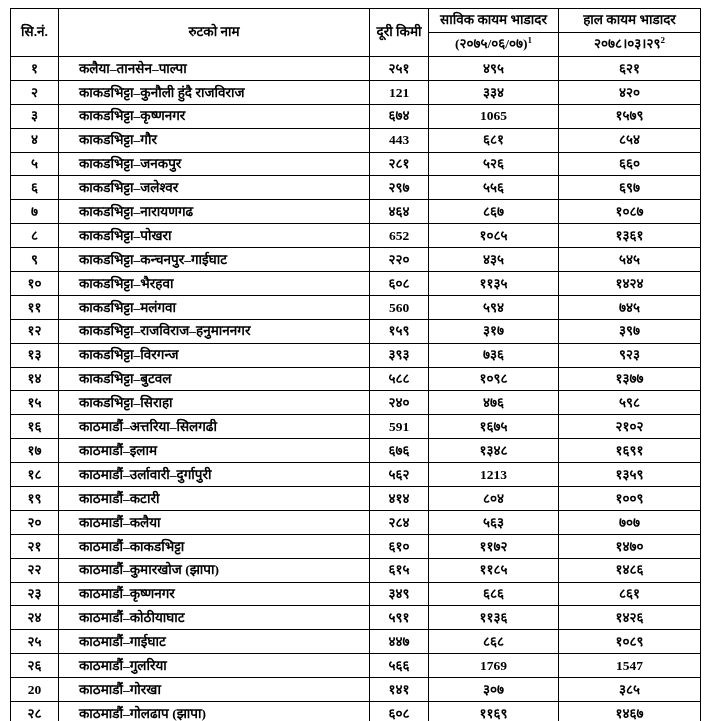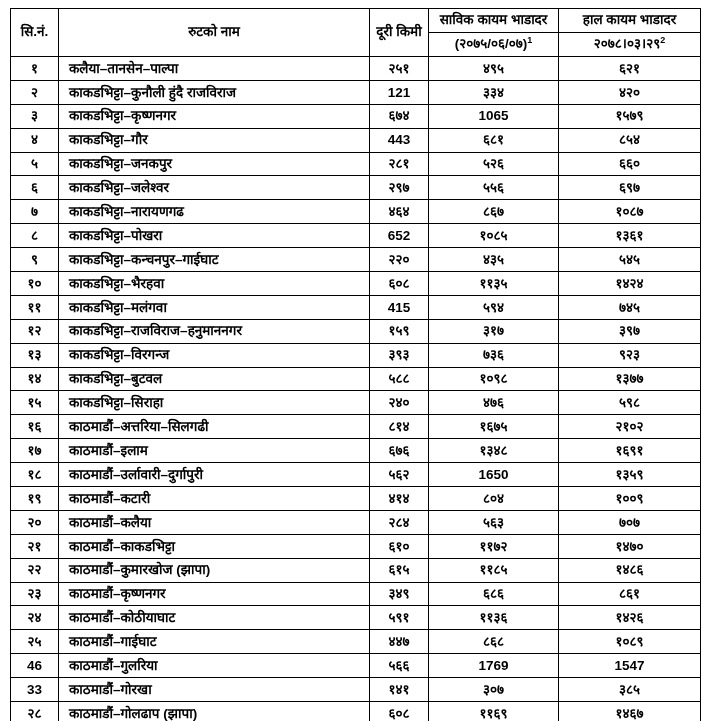"सि.नं." .page { font-family: Liberation Sans, sans-serif -> Liberation Serif, serif }
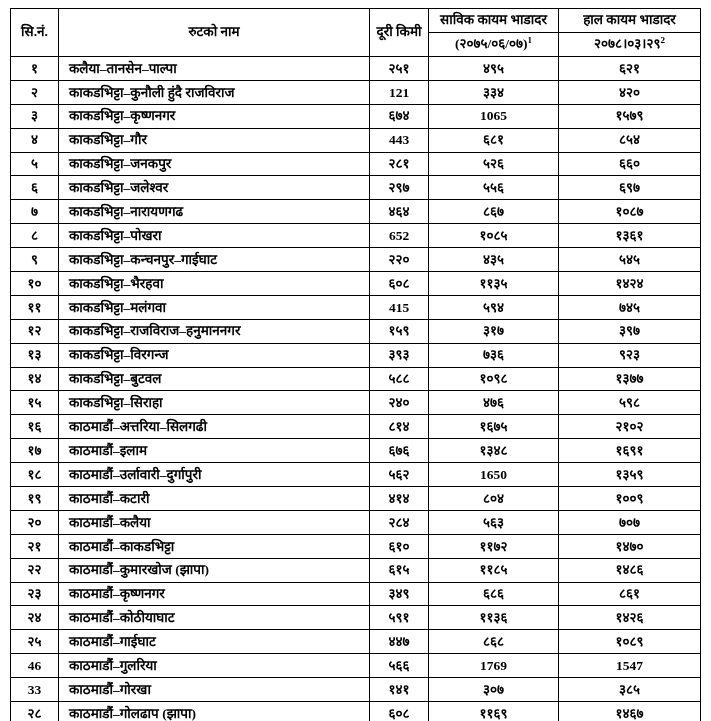"कलैया–तानसेन–पाल्पा" tbody td.route { padding-left: 10px -> 20px }
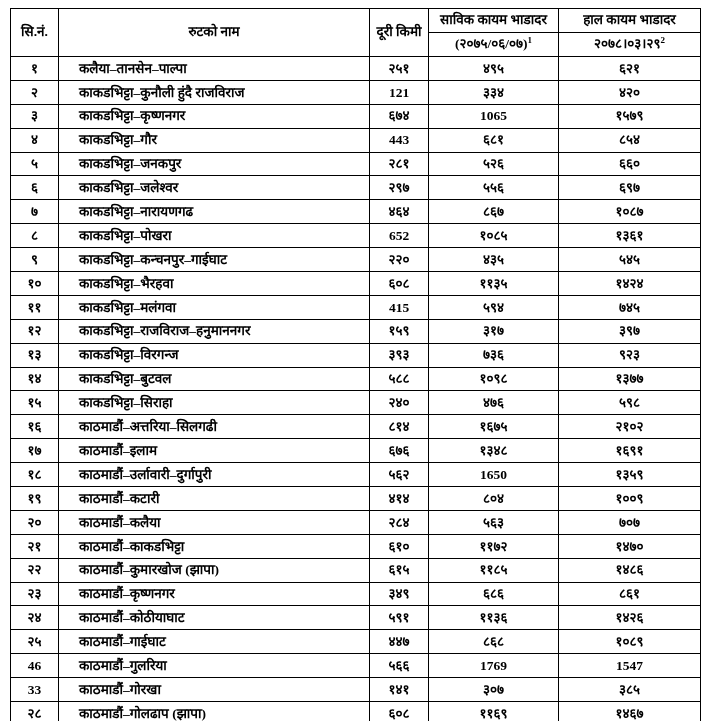"415" td { text: 415 -> 560 }
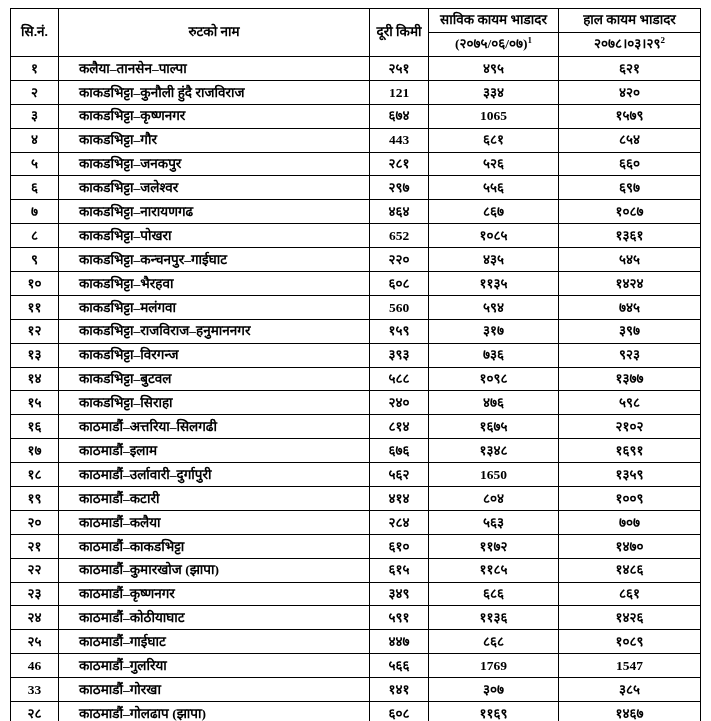"८१४" td { text: ८१४ -> 591 }
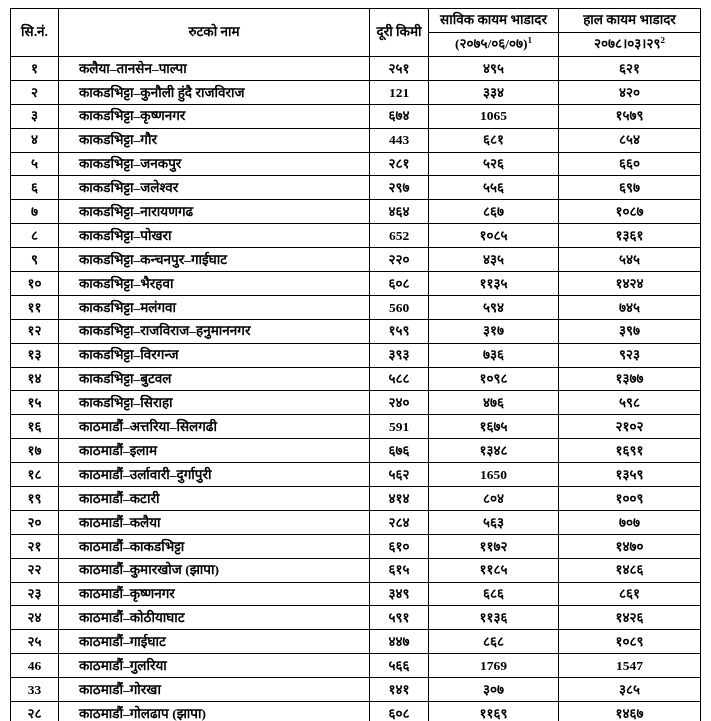"1650" td { text: 1650 -> 1213 }
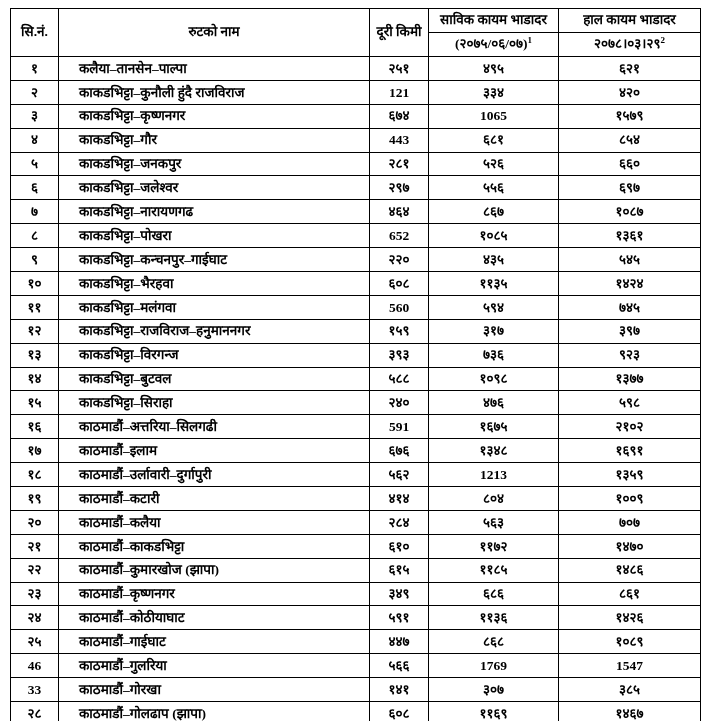"46" td { text: 46 -> २६ }
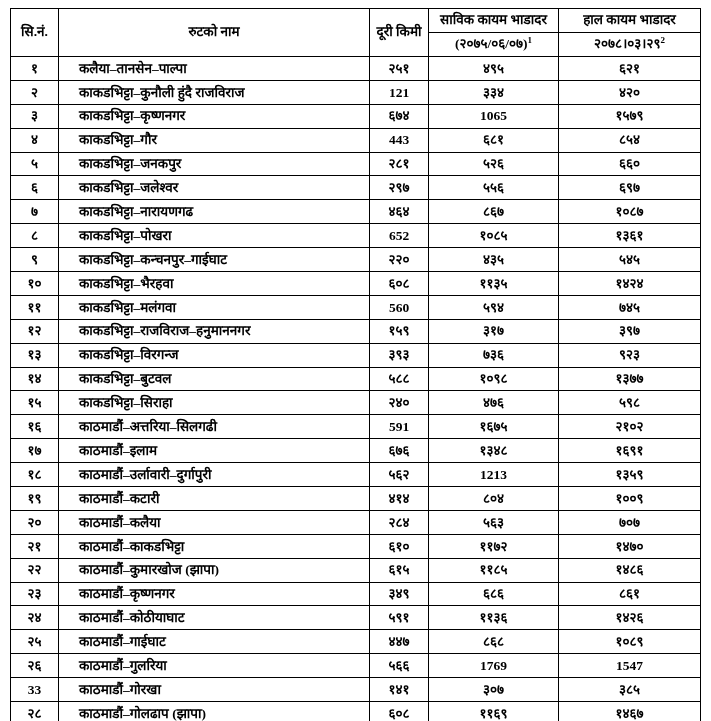"33" td { text: 33 -> 20 }
